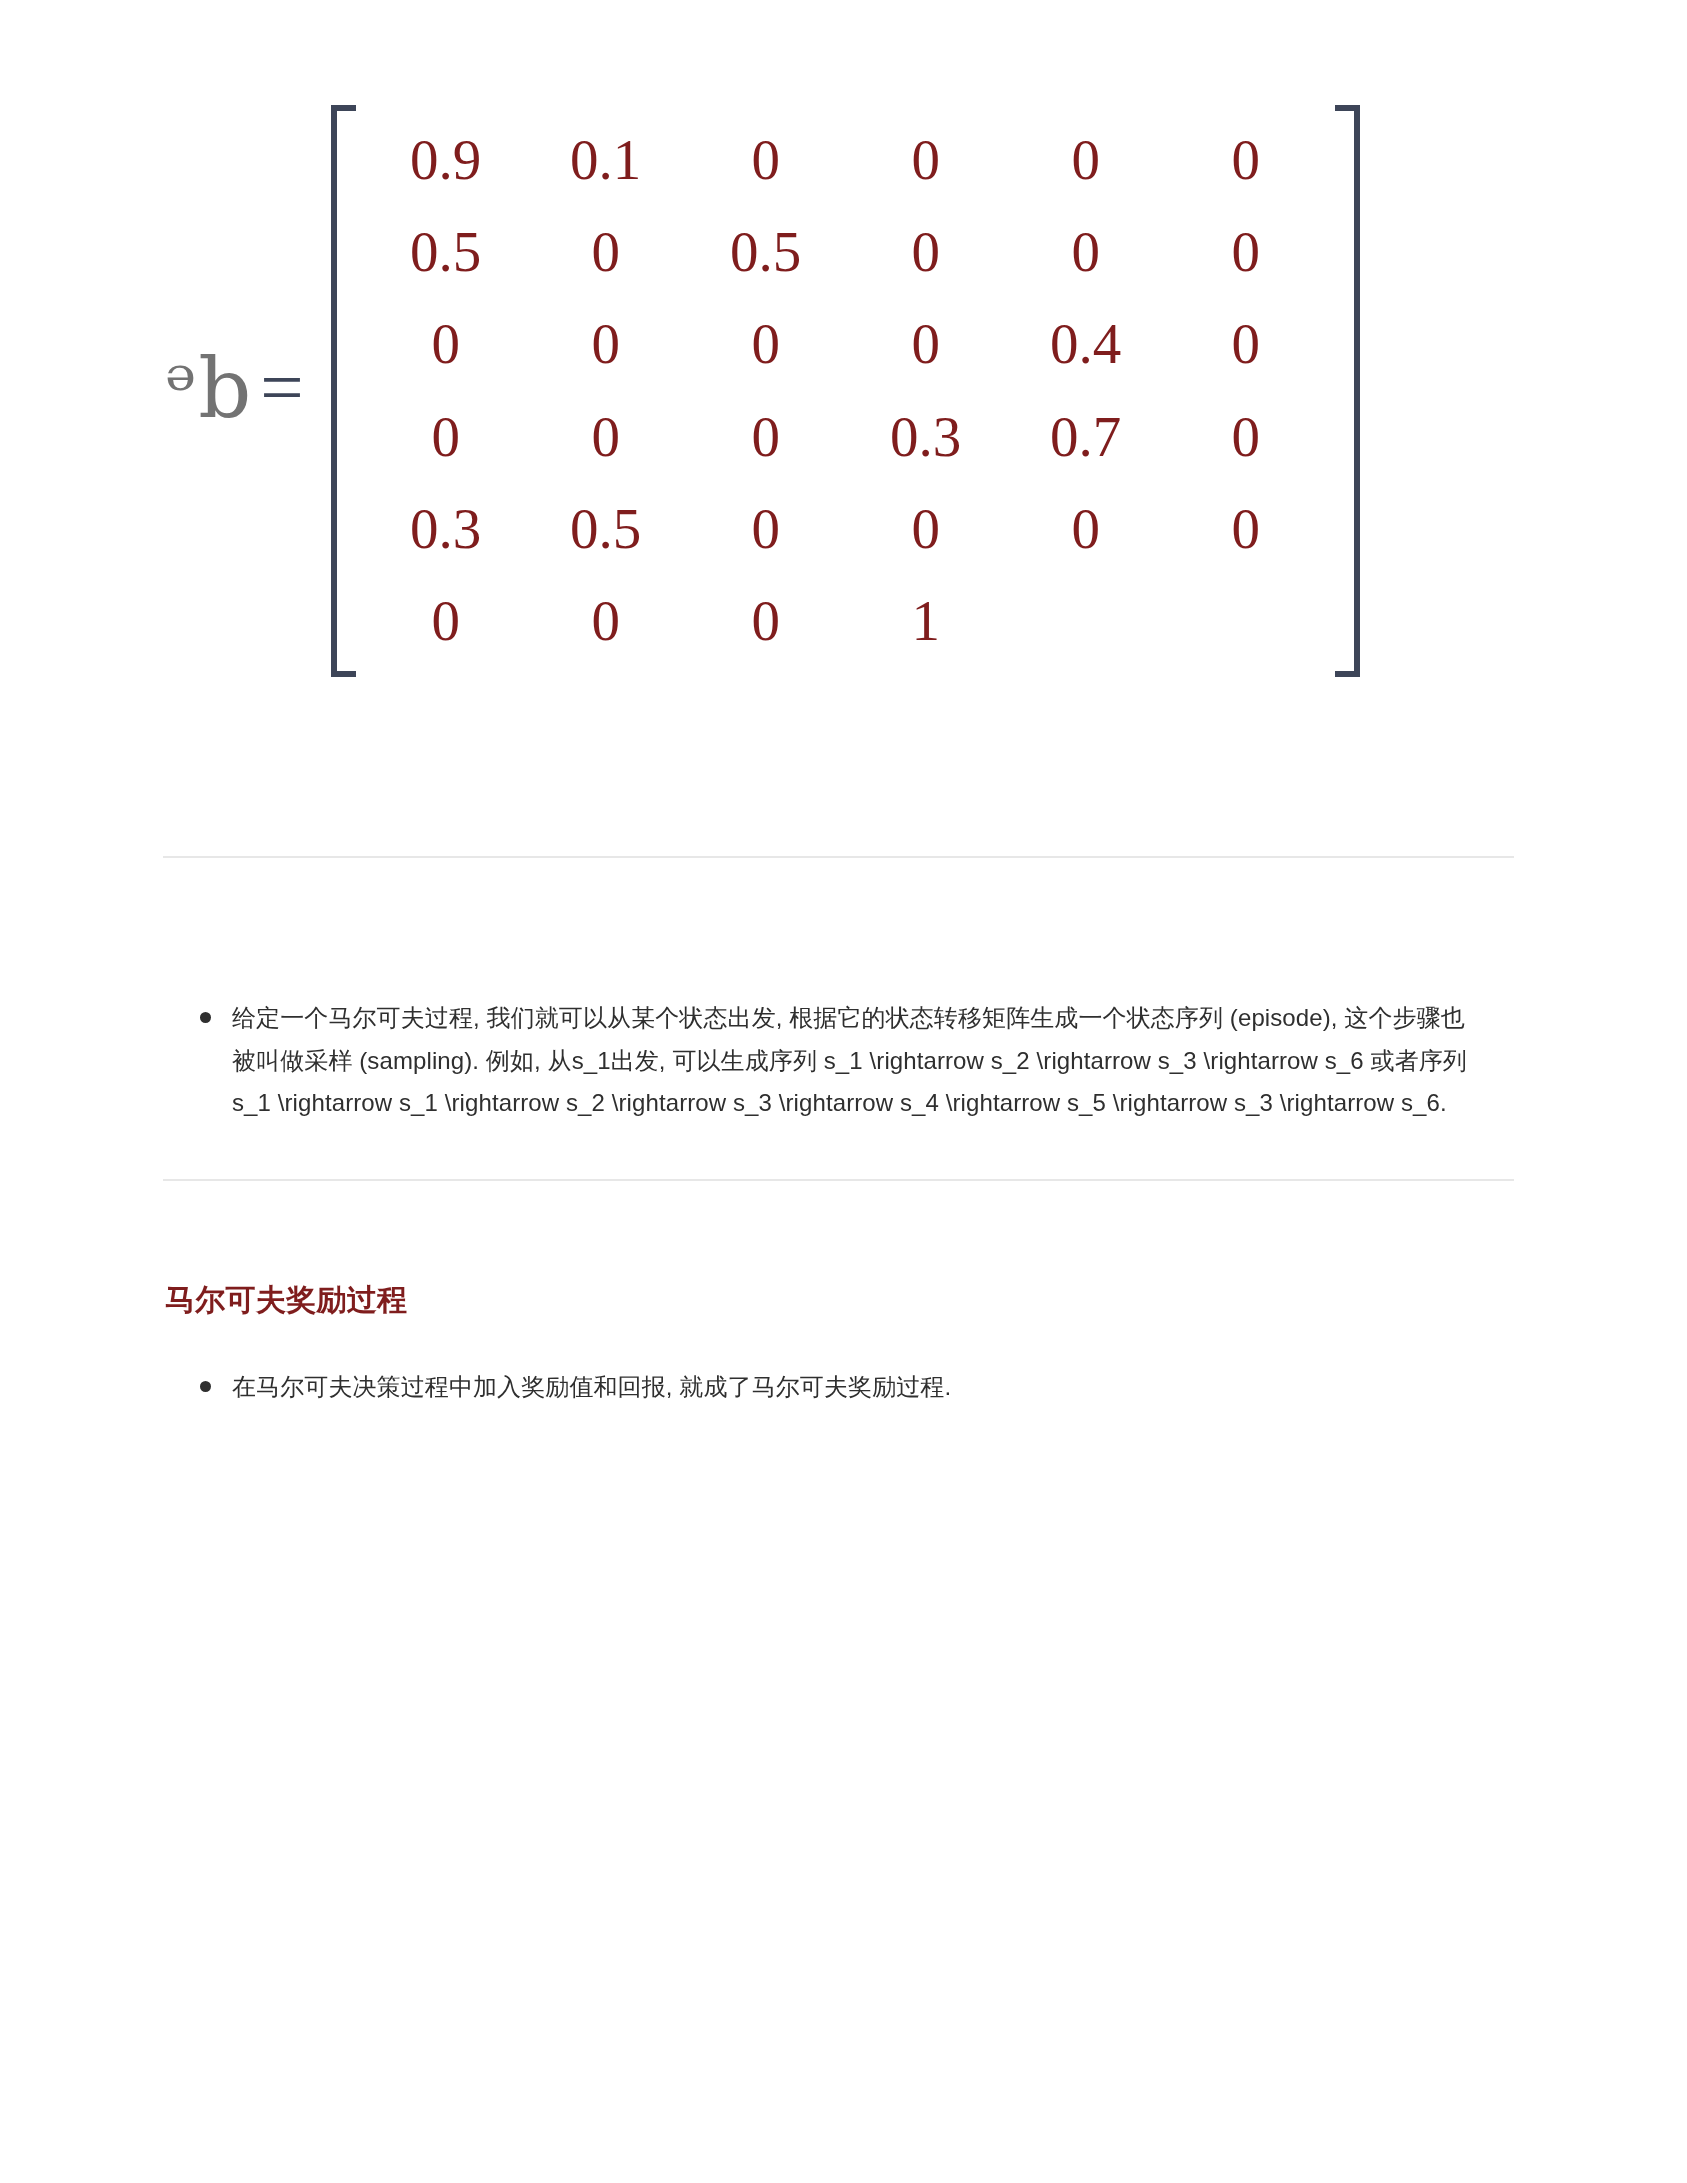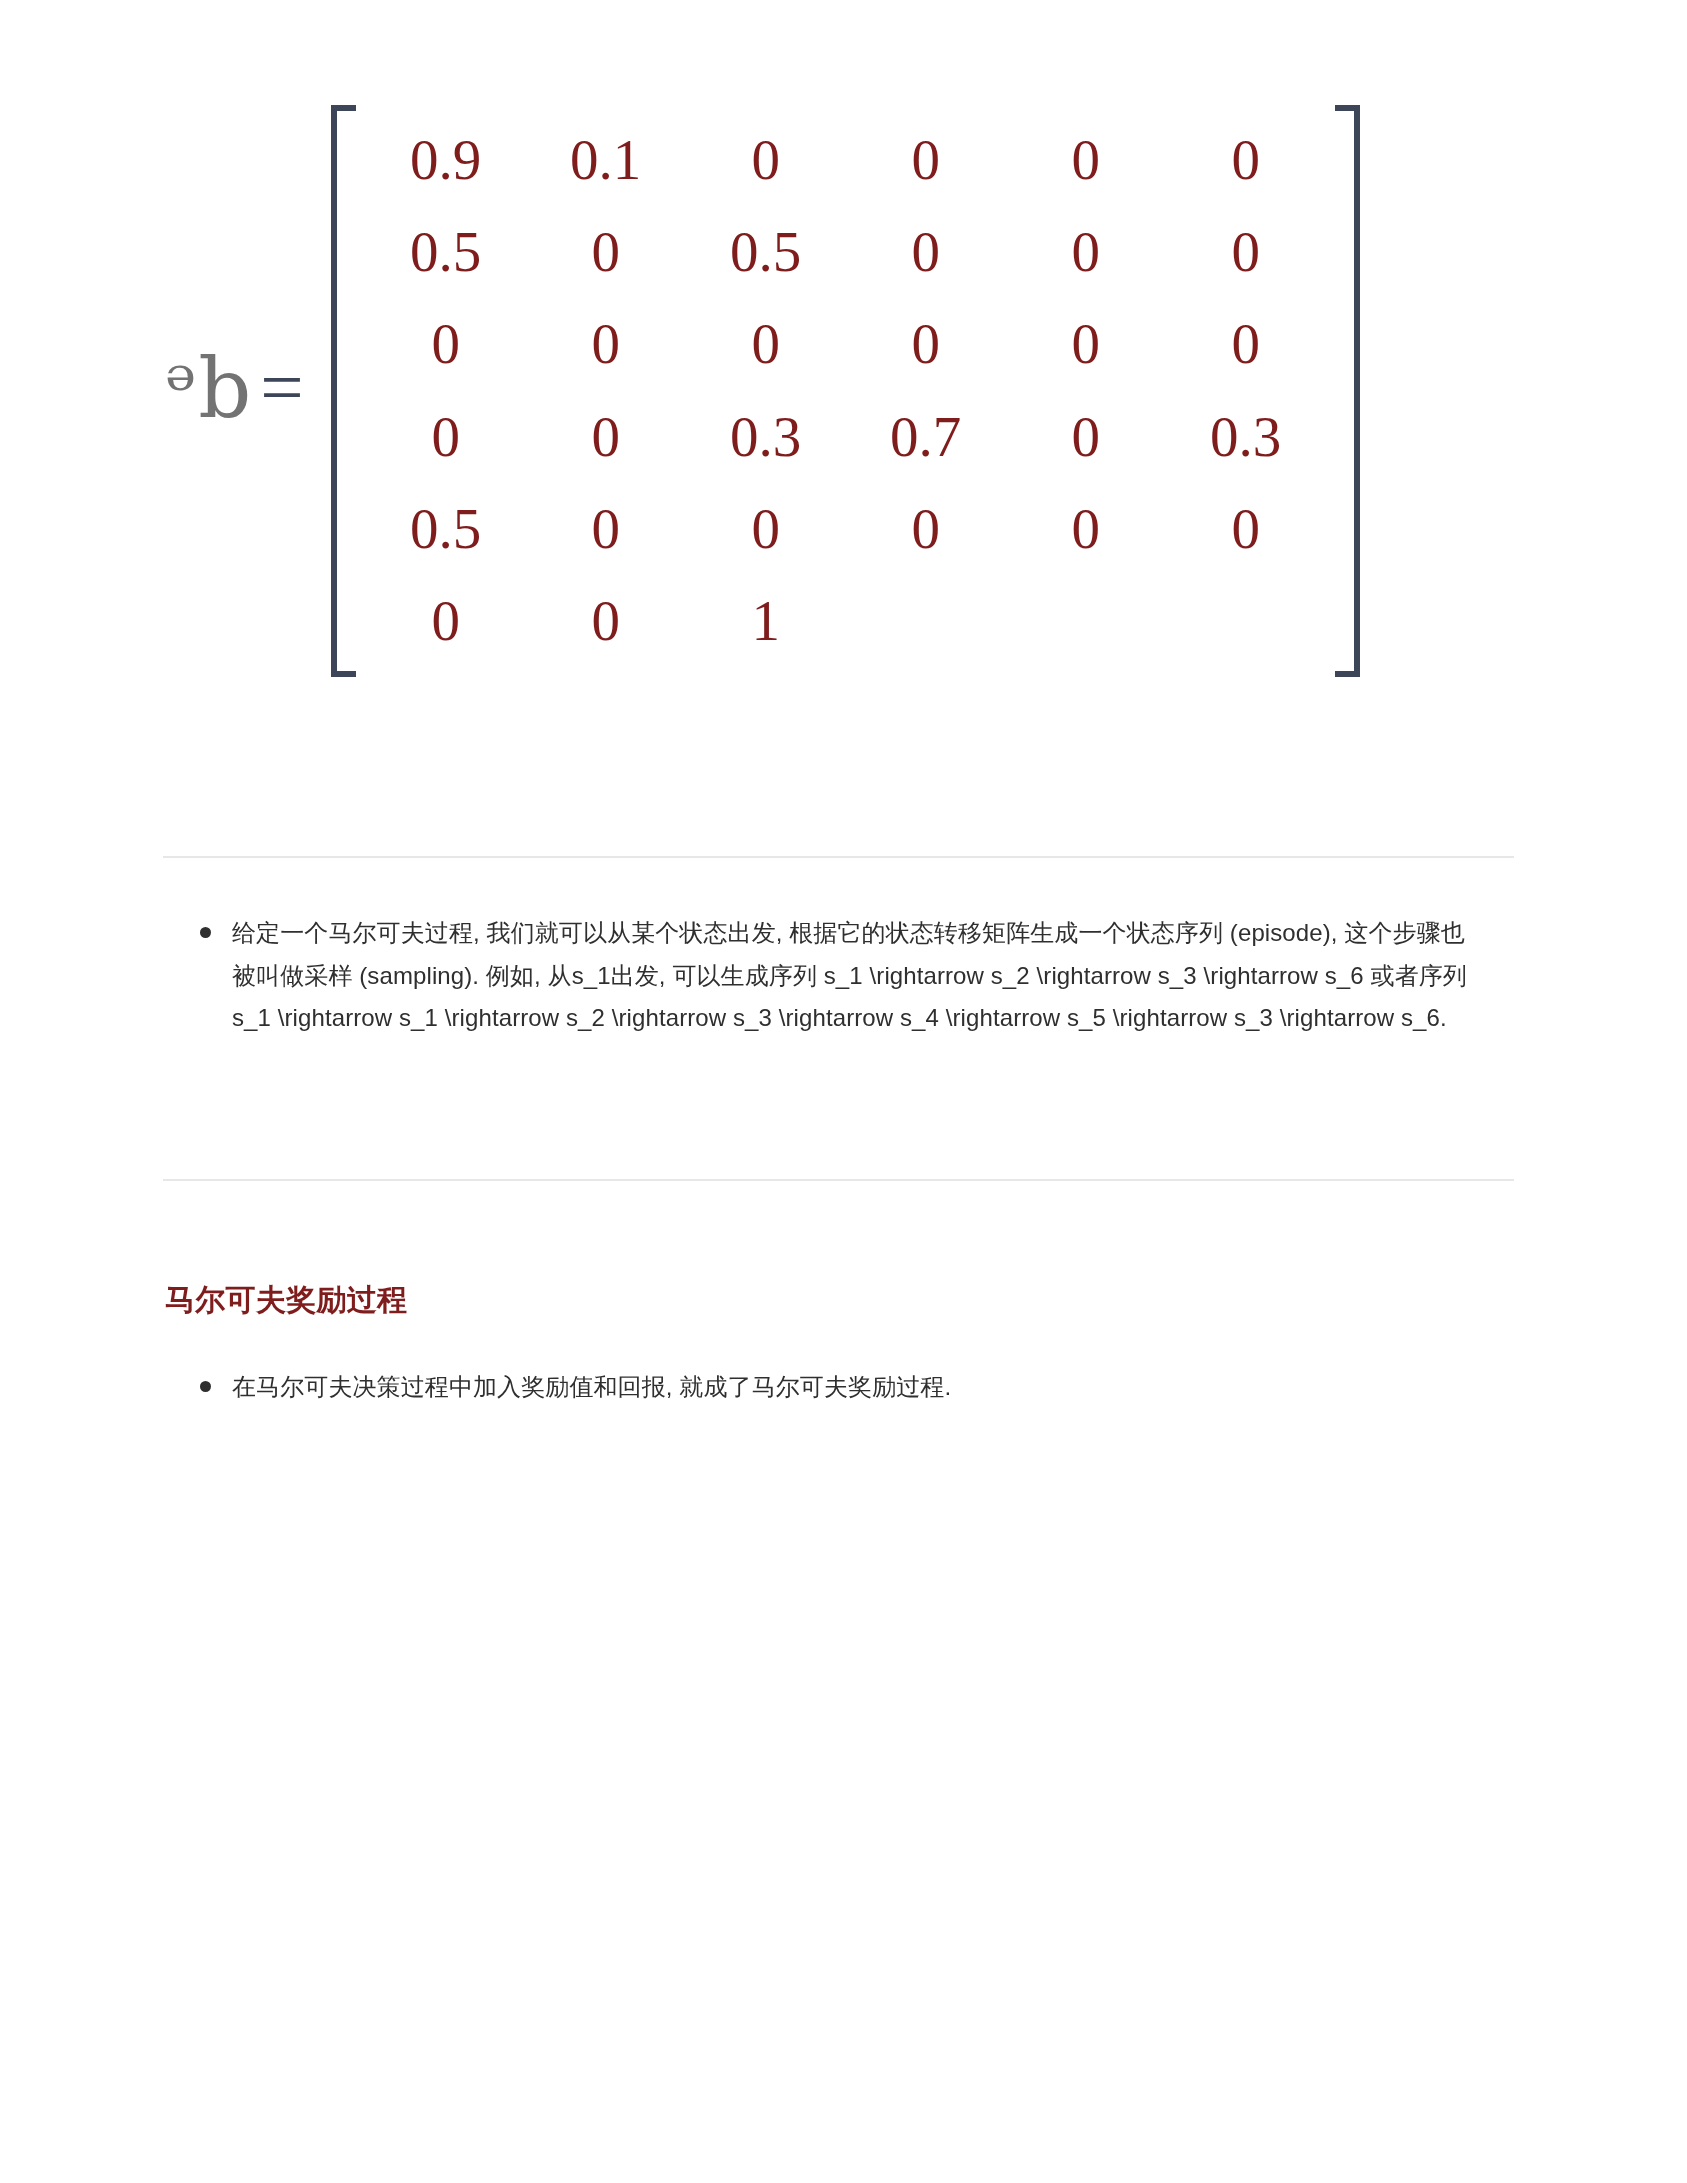"0.4" span.matrix-cell { html: none -> <span>0.4</span> }
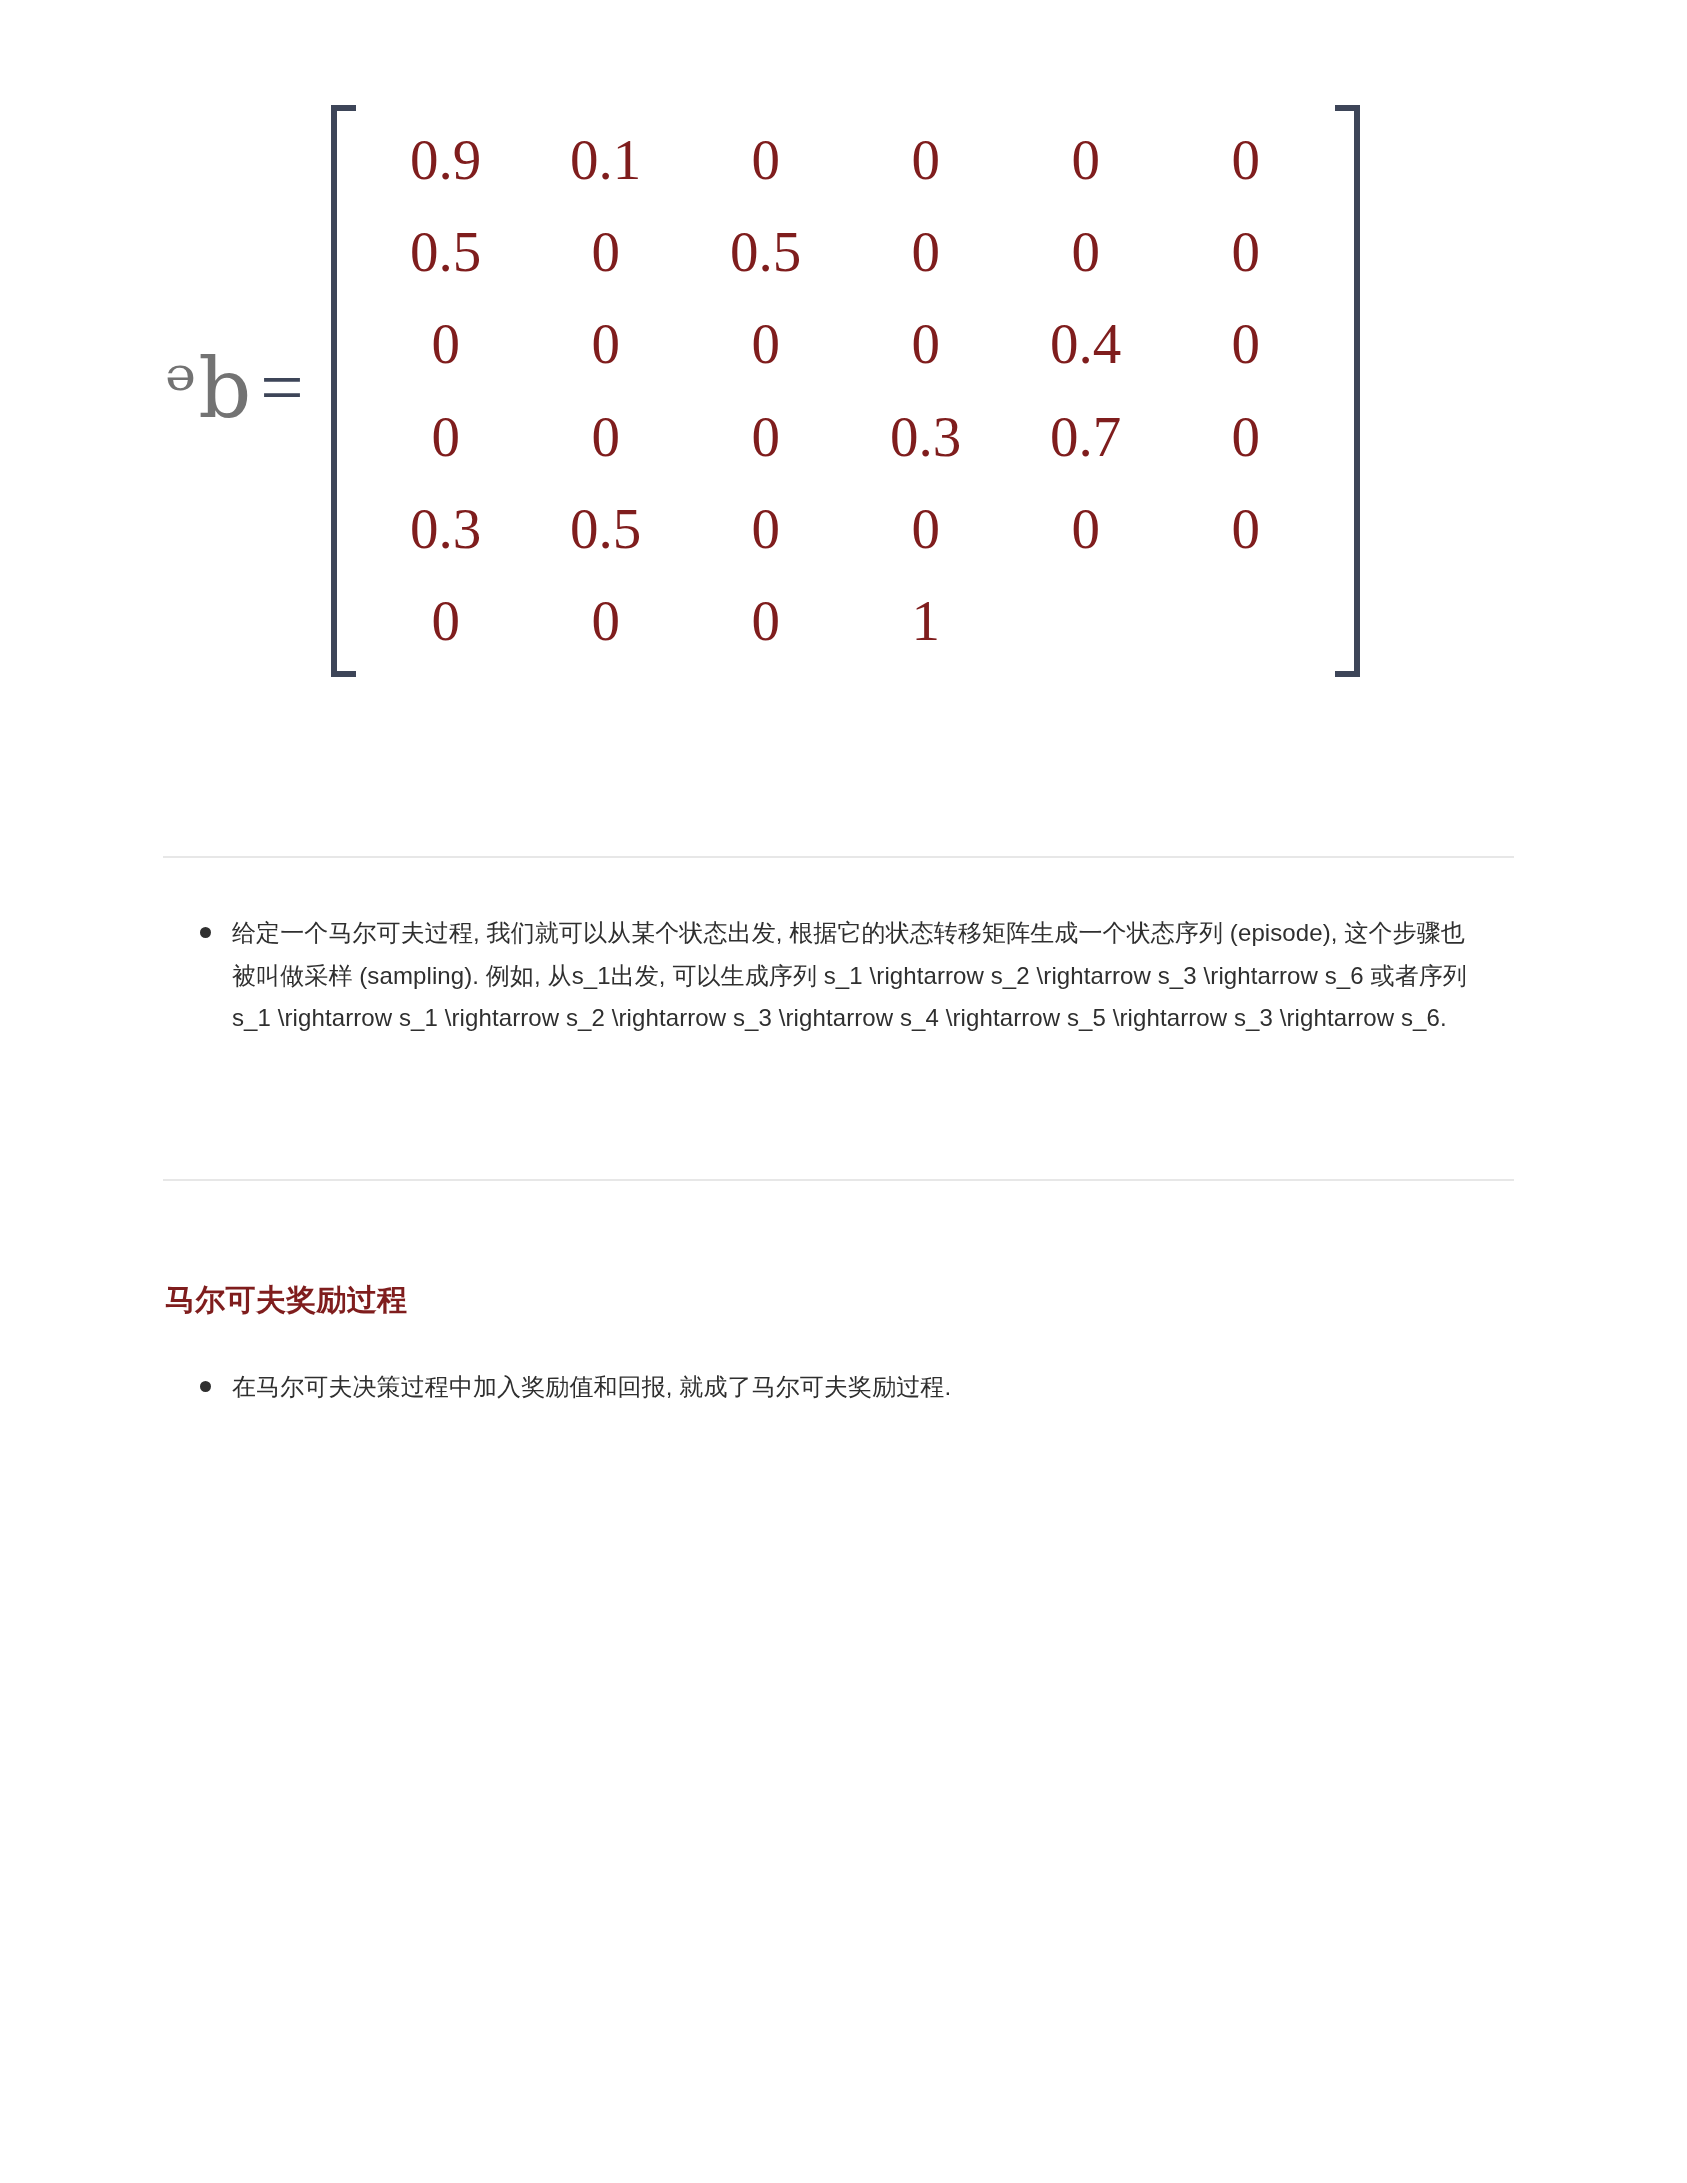"给定一个马尔可夫过程, 我们就可以从某个状态出发," .bullet-list.first { top: 912px -> 997px }
